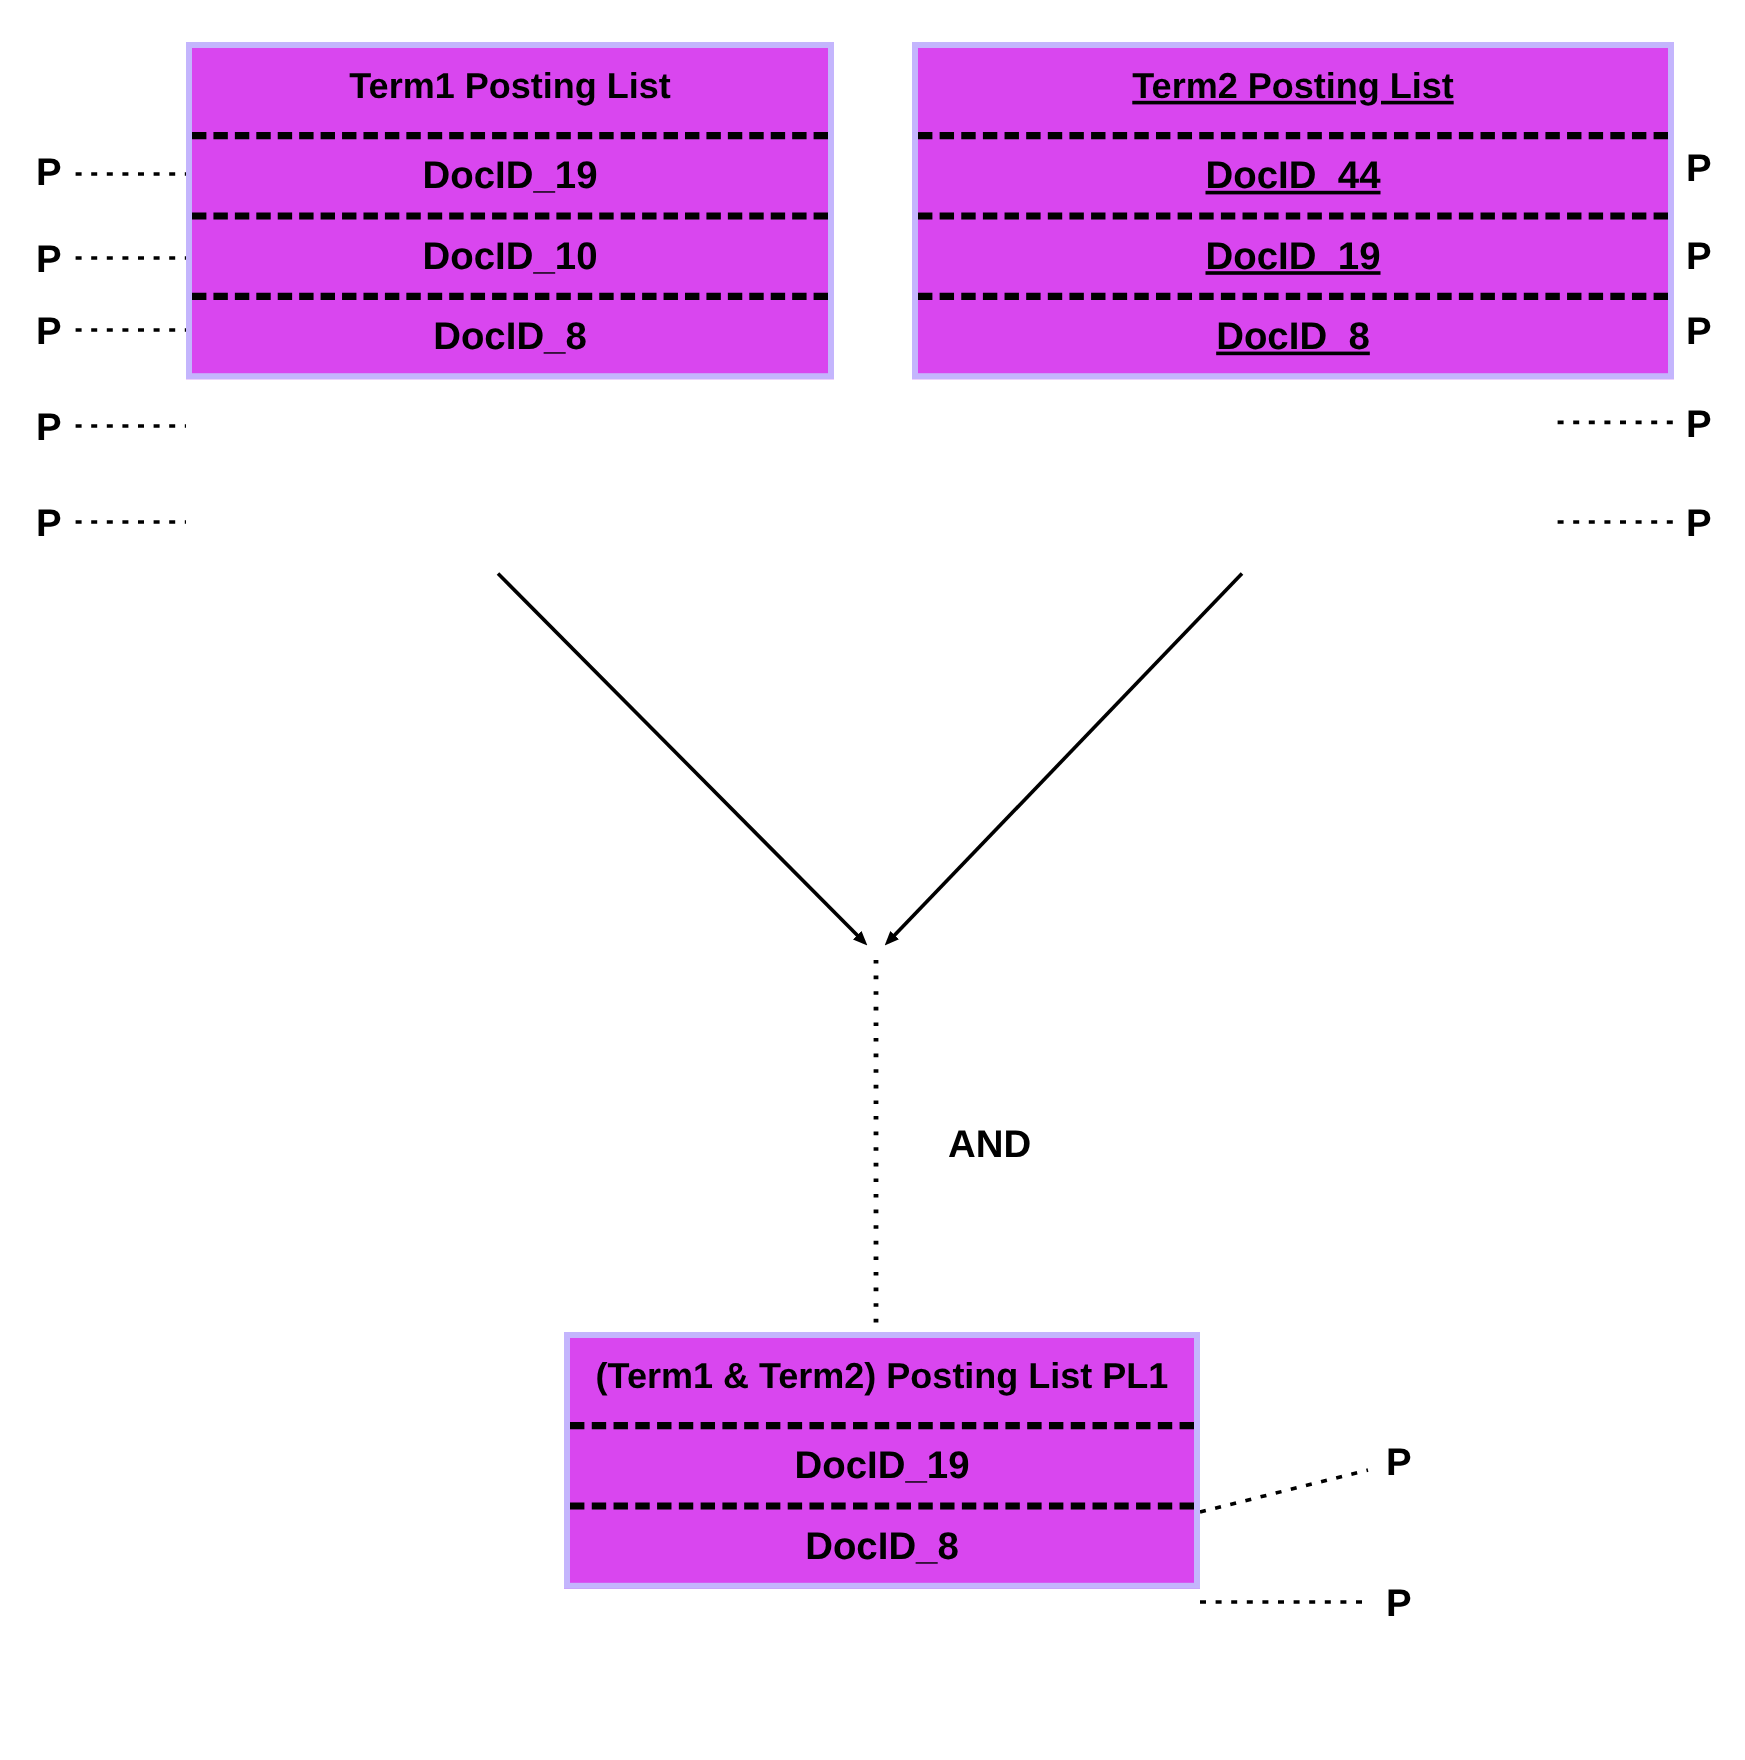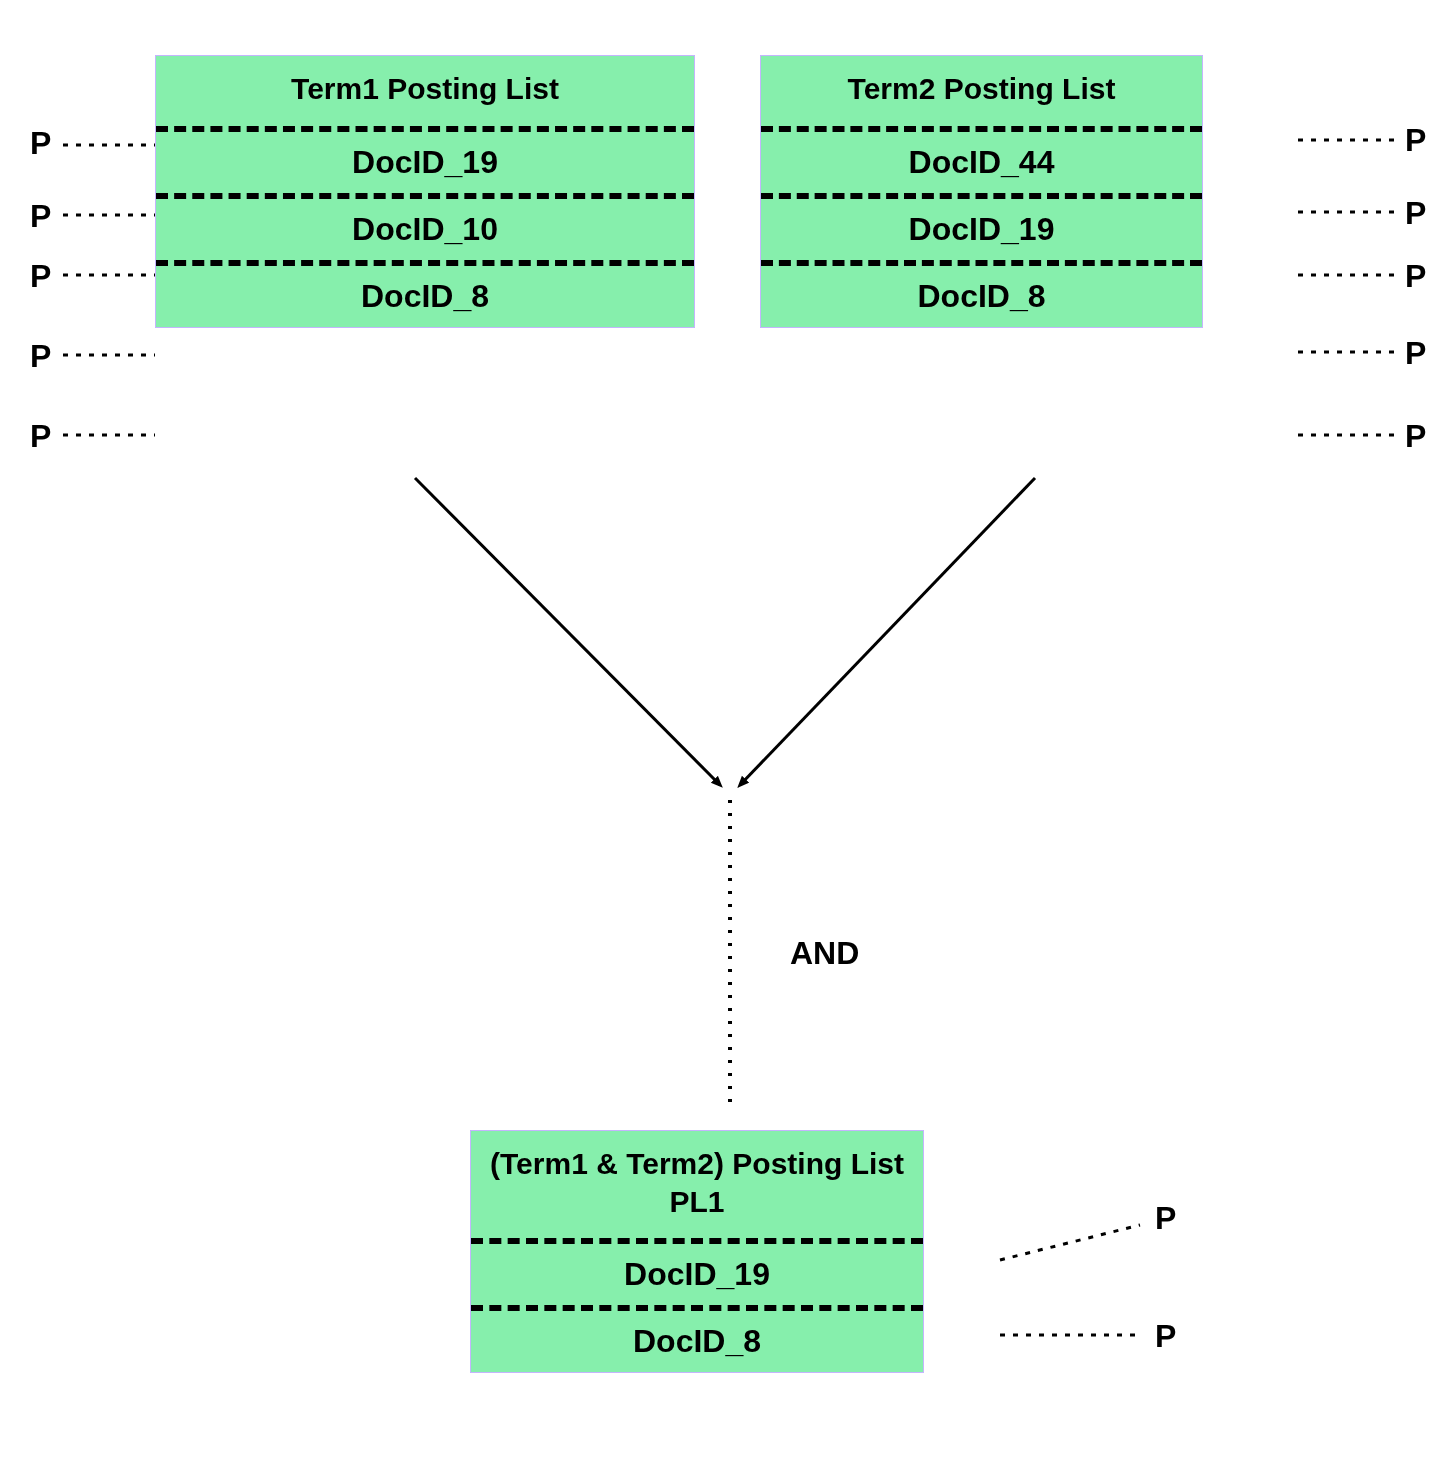"Term1 Posting List" .box { background: #86efac -> #d946ef; border: 1px solid #c4b5fd -> 5px solid #c4b5fd; margin-top: 20px -> none }
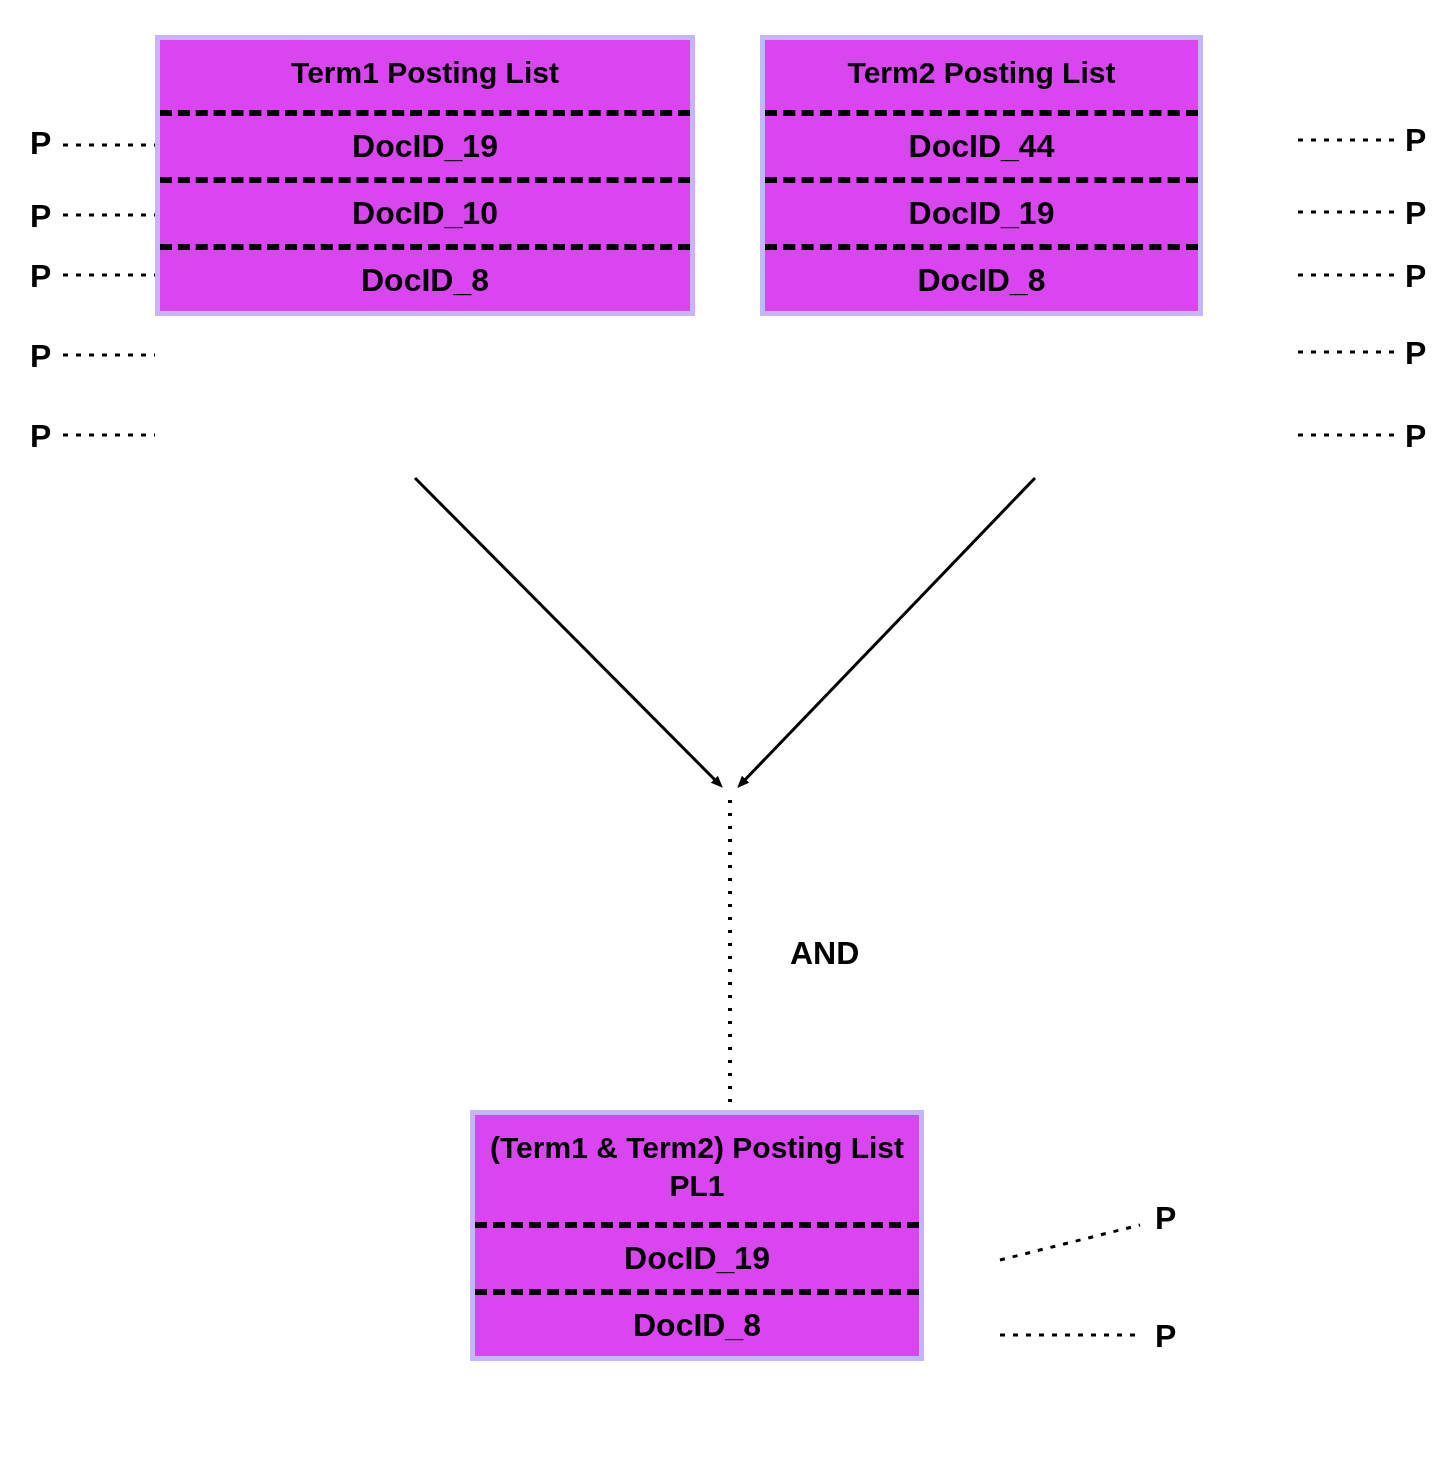"Term2 Posting List" div.box { text-decoration: none -> underline; width: 443px -> 635px }
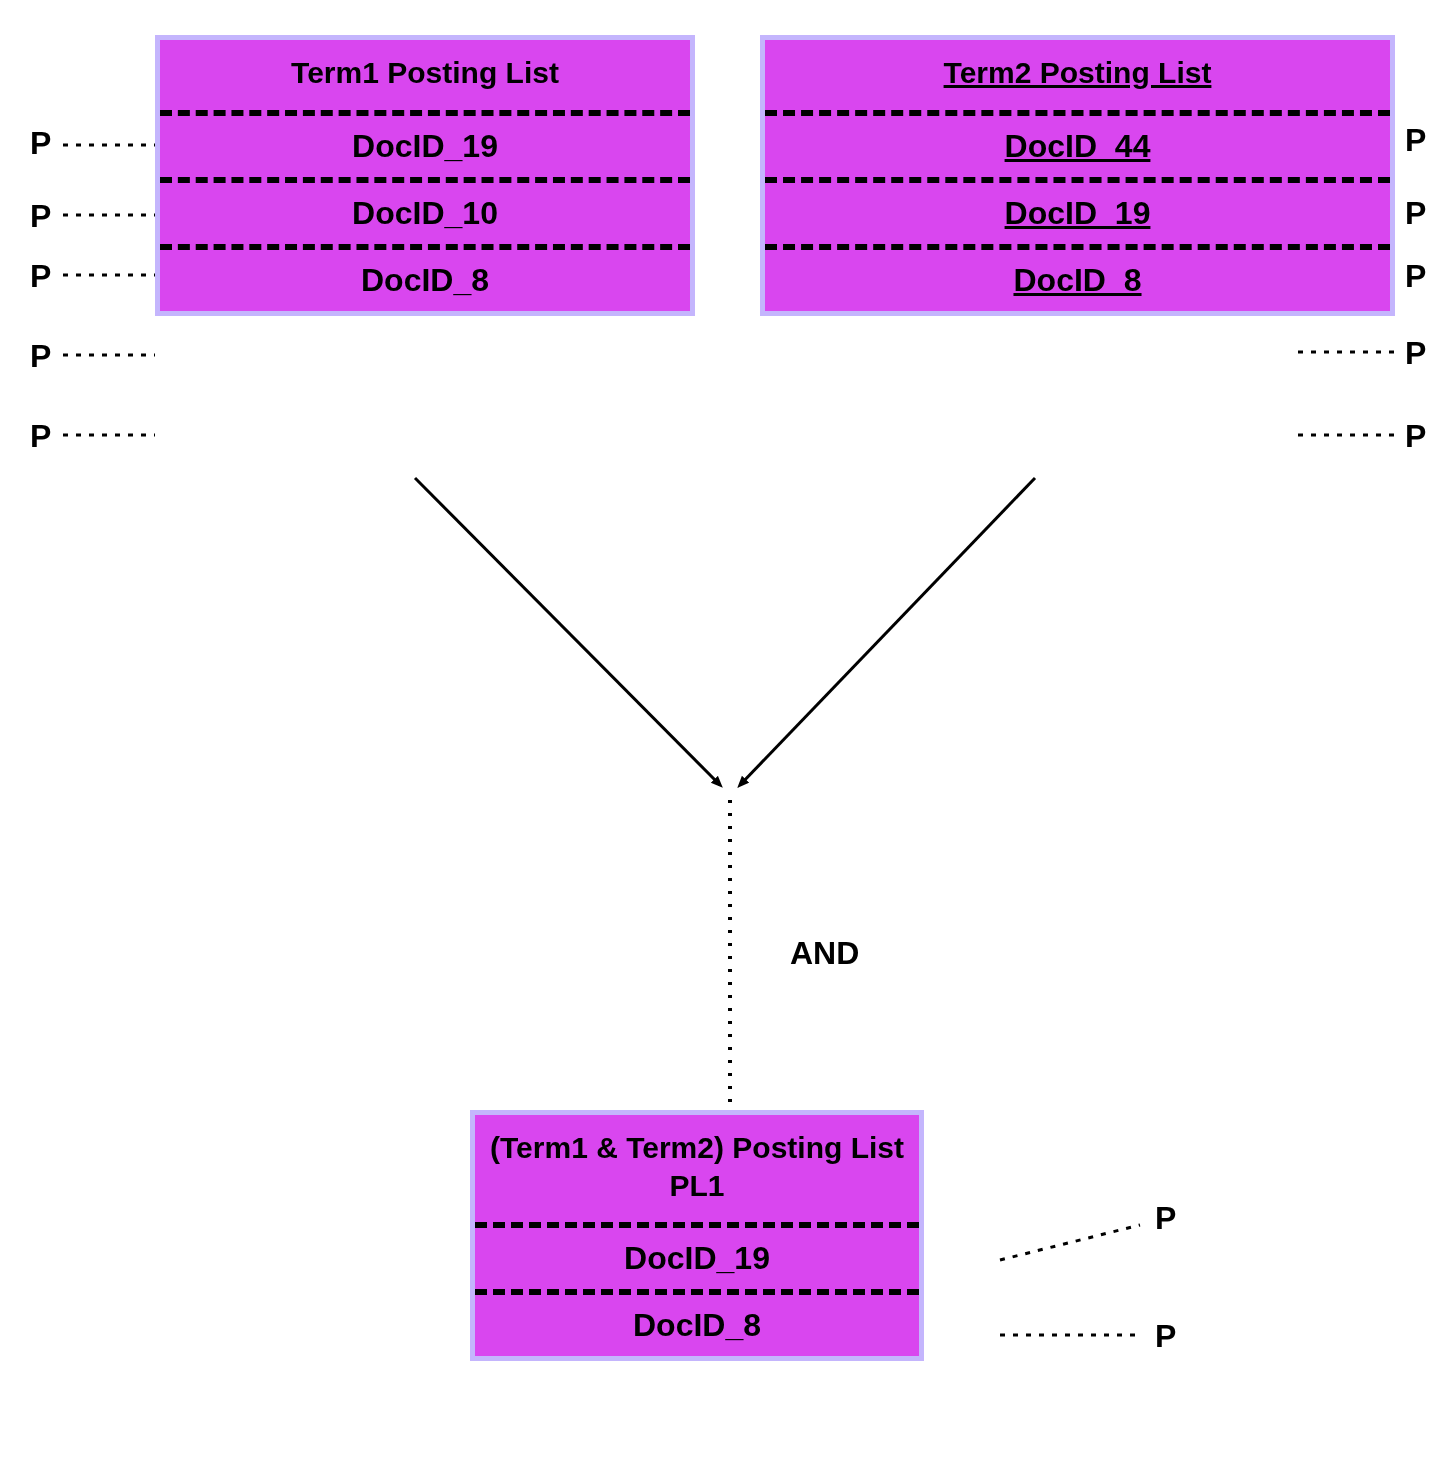"(Term1 & Term2) Posting List" div.box { width: 454px -> 530px }
